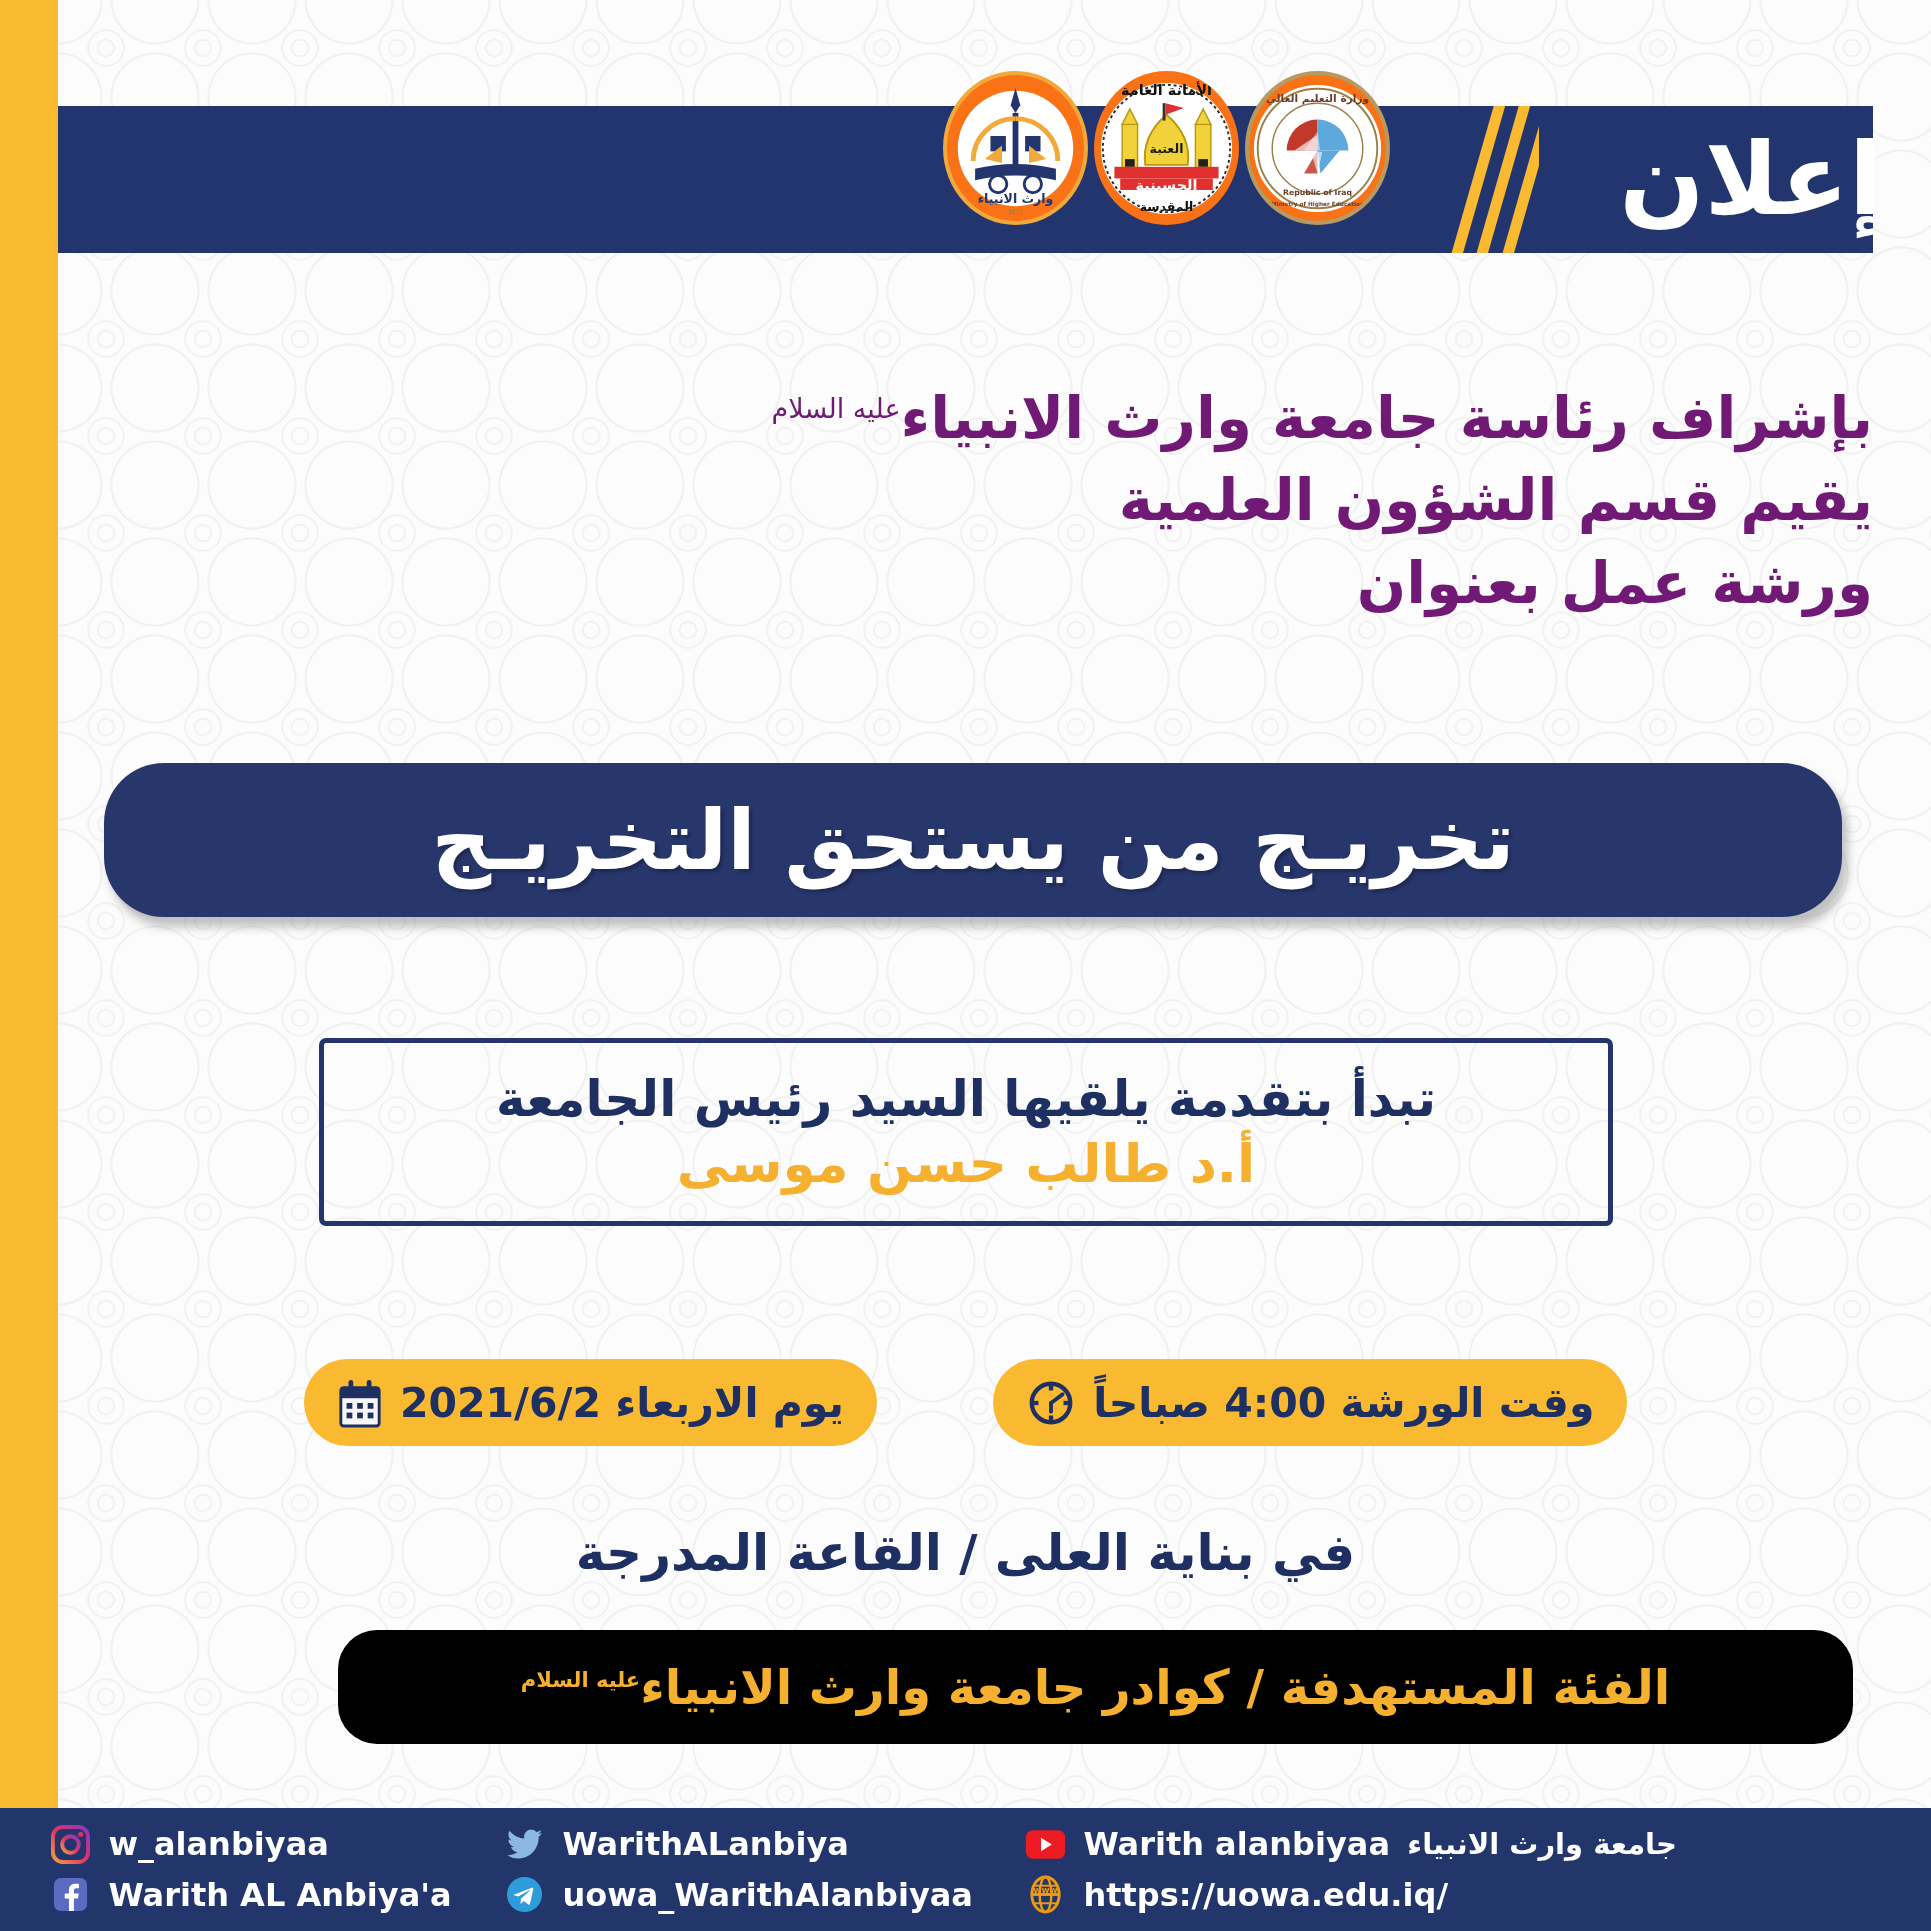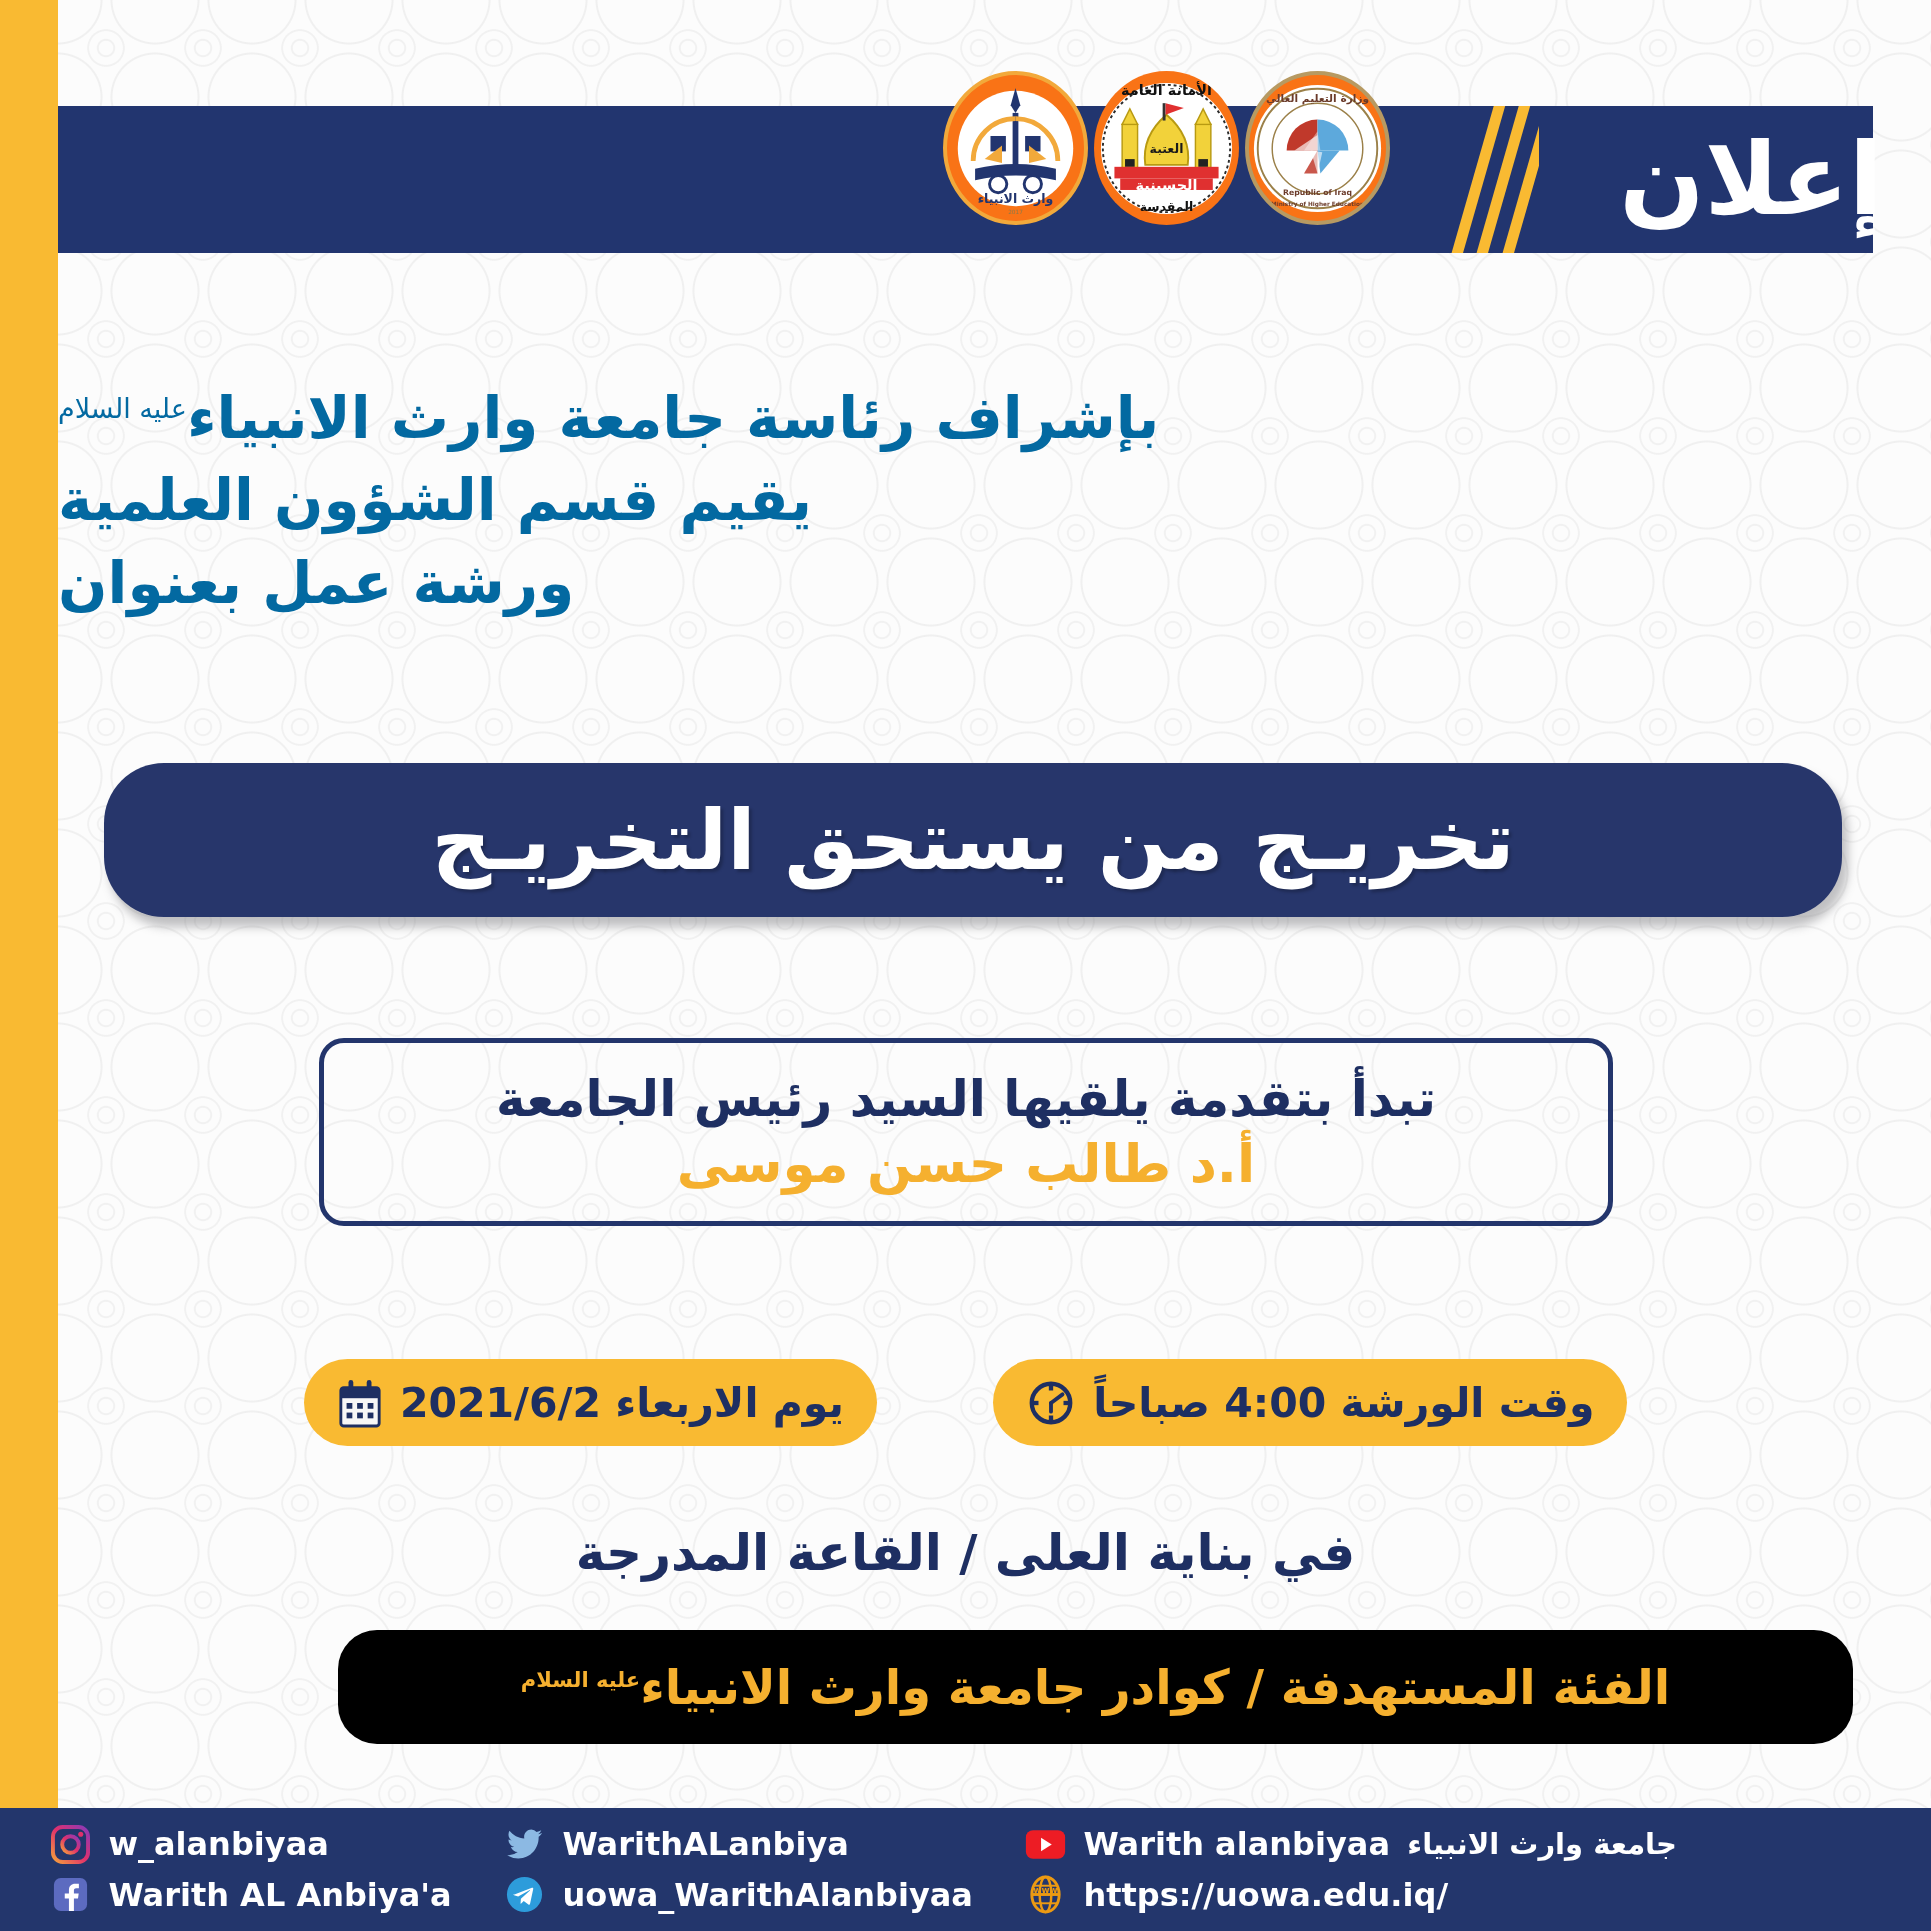"بإشراف رئاسة جامعة وارث الانبياءعليه" .intro { color: #0369a1 -> #701a75; right: 76px -> 58px; text-align: left -> right }
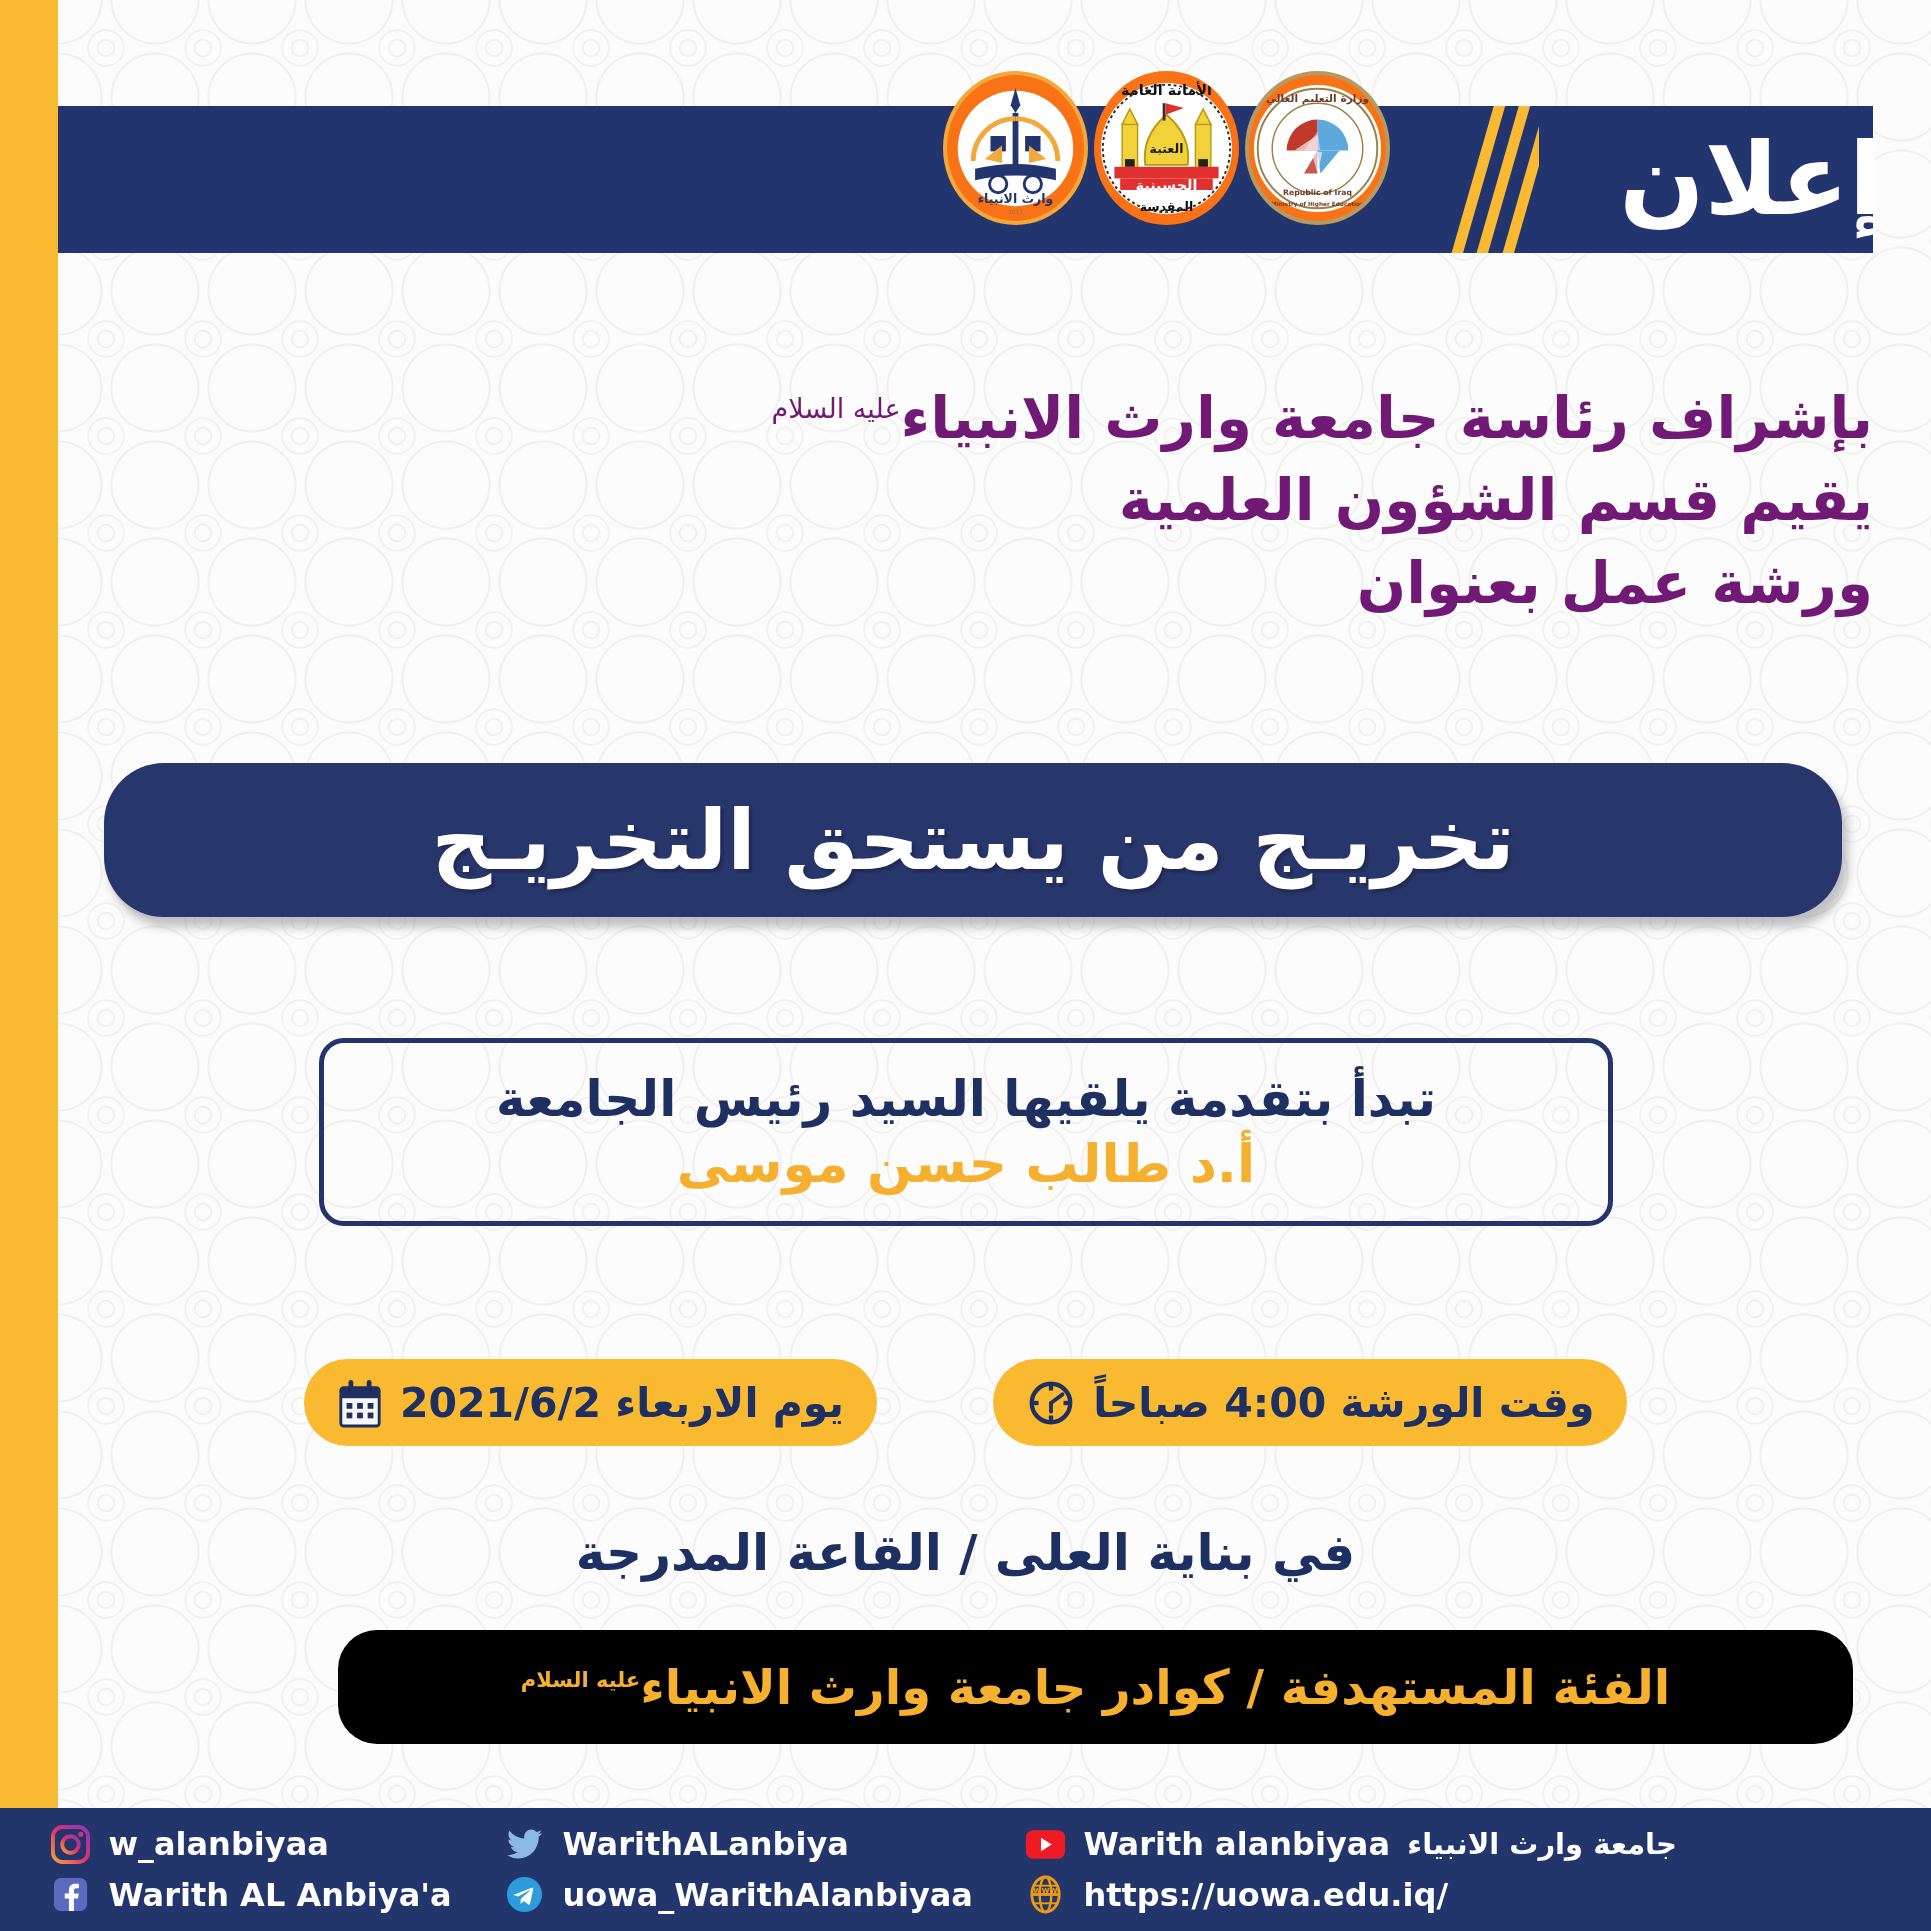"تبدأ بتقدمة يلقيها السيد رئيس" .speaker-box { border-radius: 25px -> 7px }
